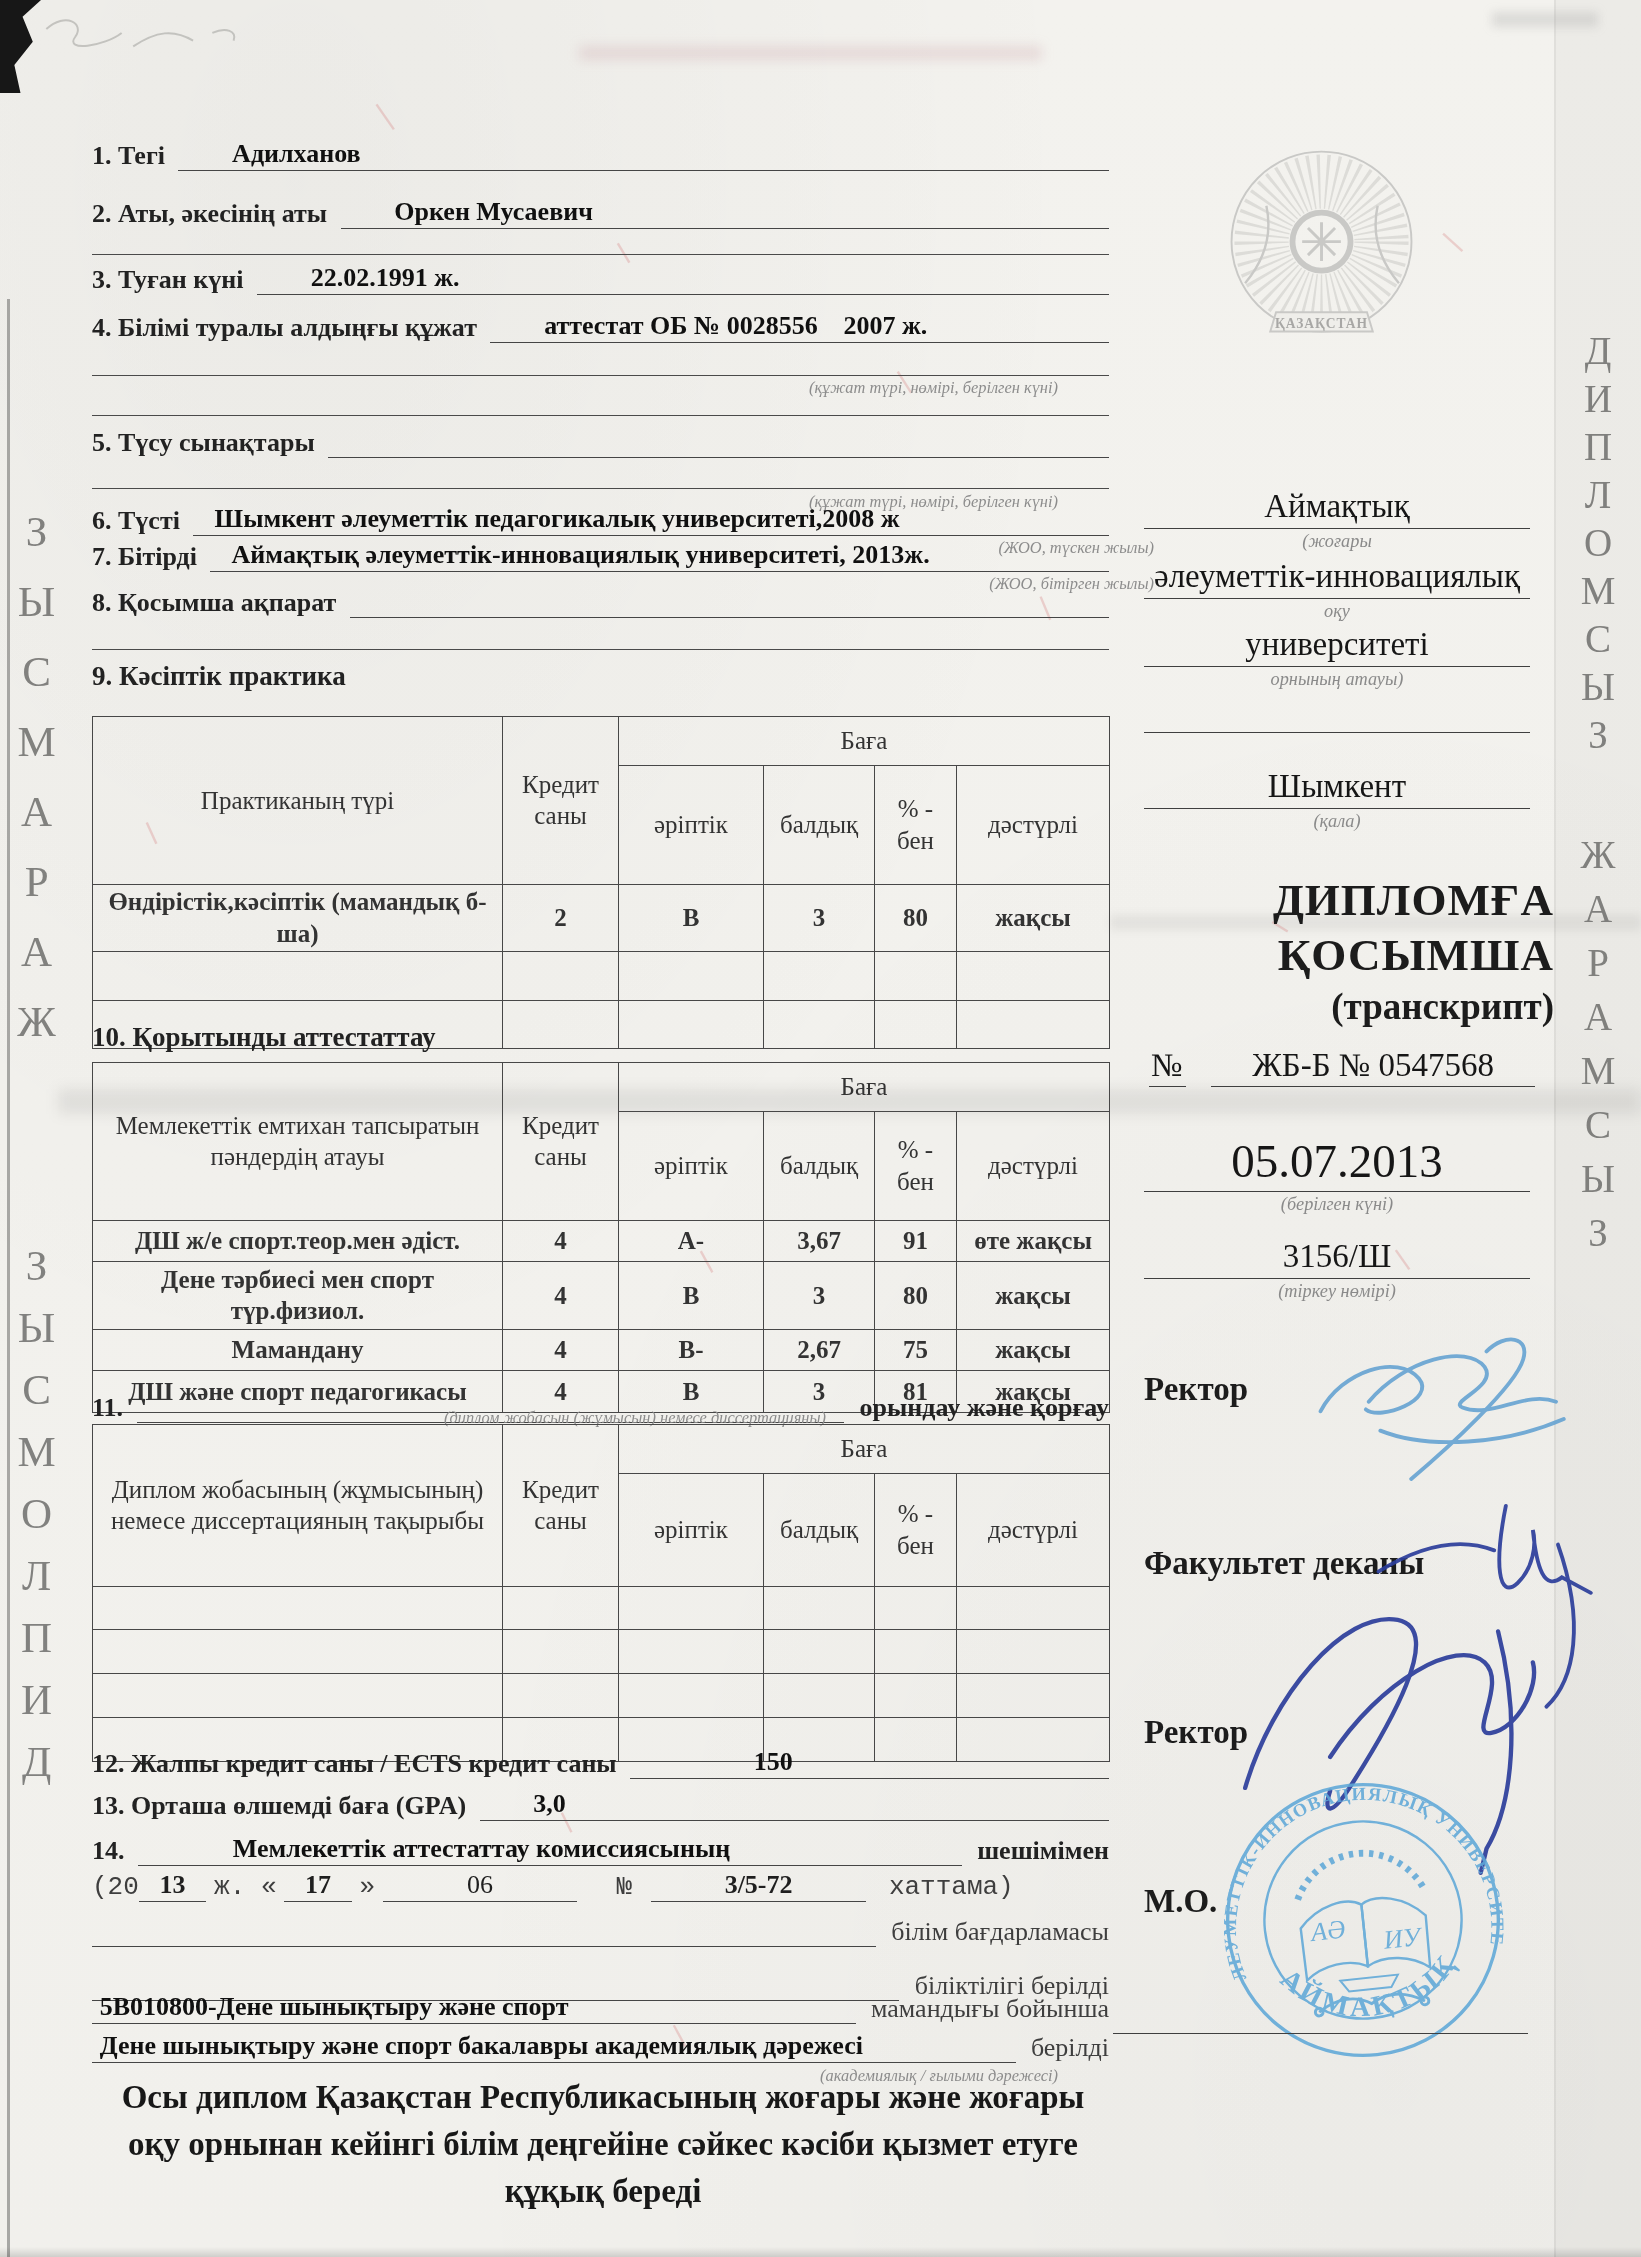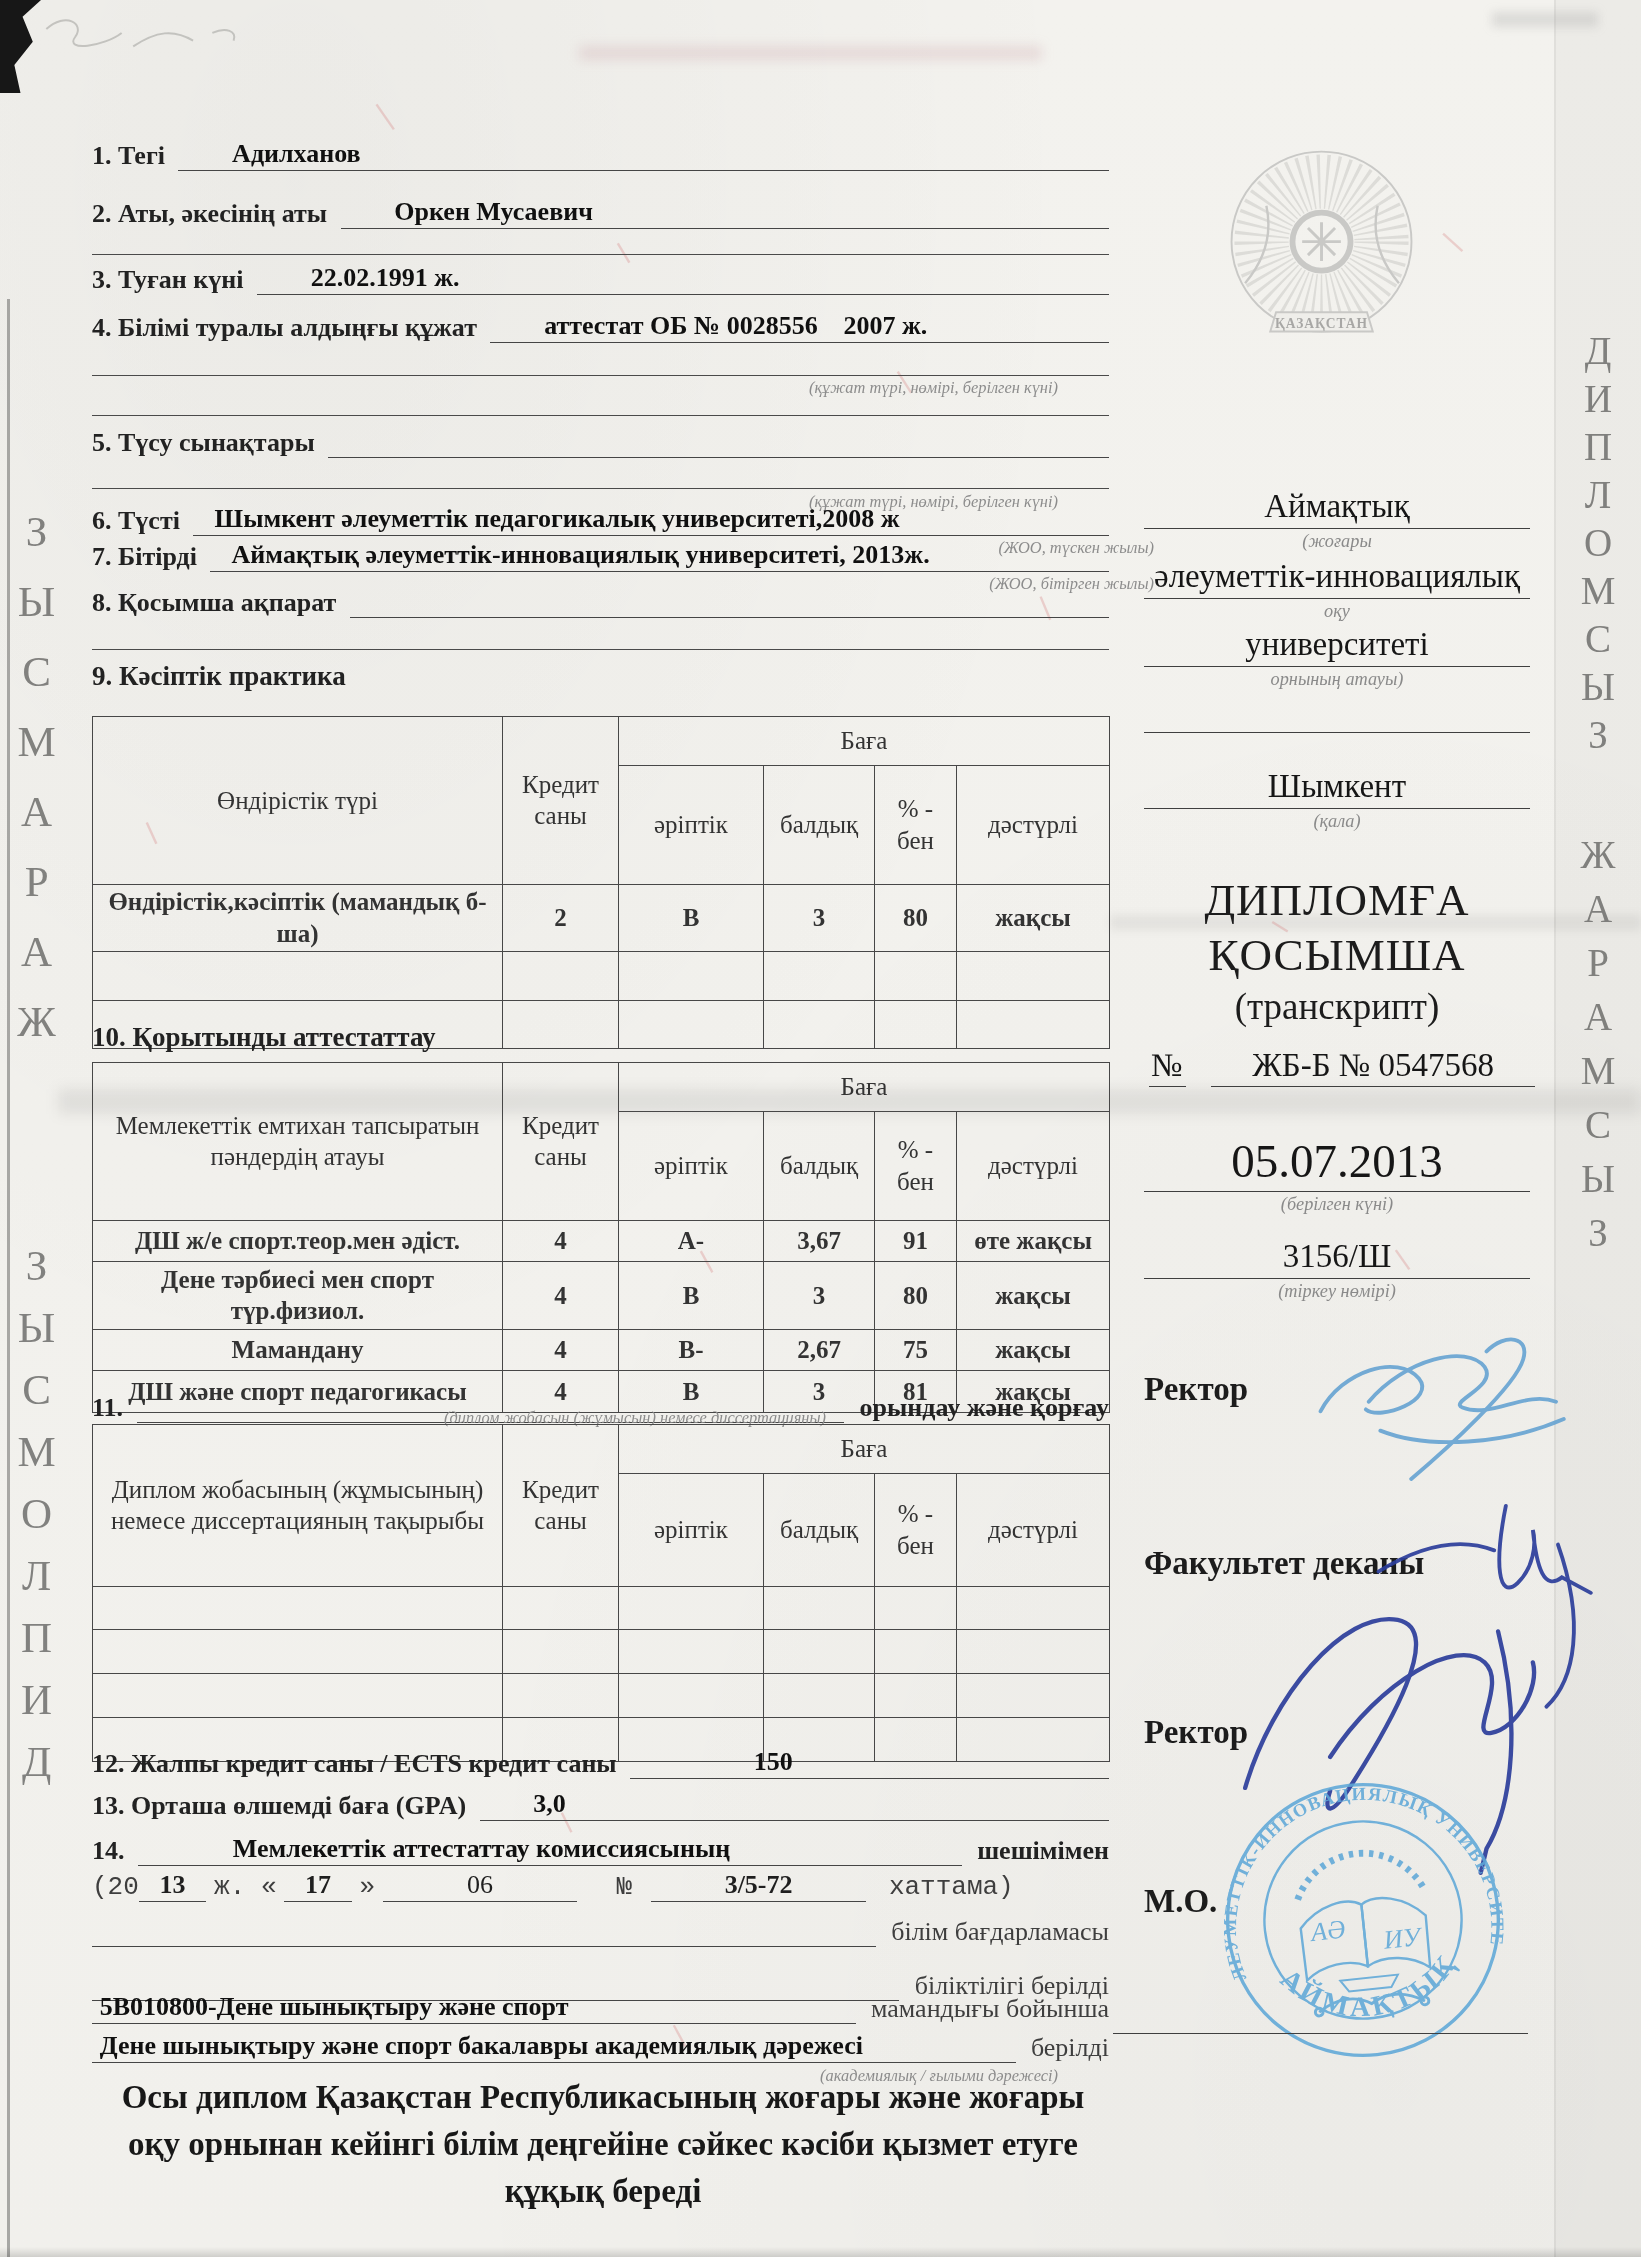"Өндірістік түрі" td { text: Өндірістік -> Практиканың }
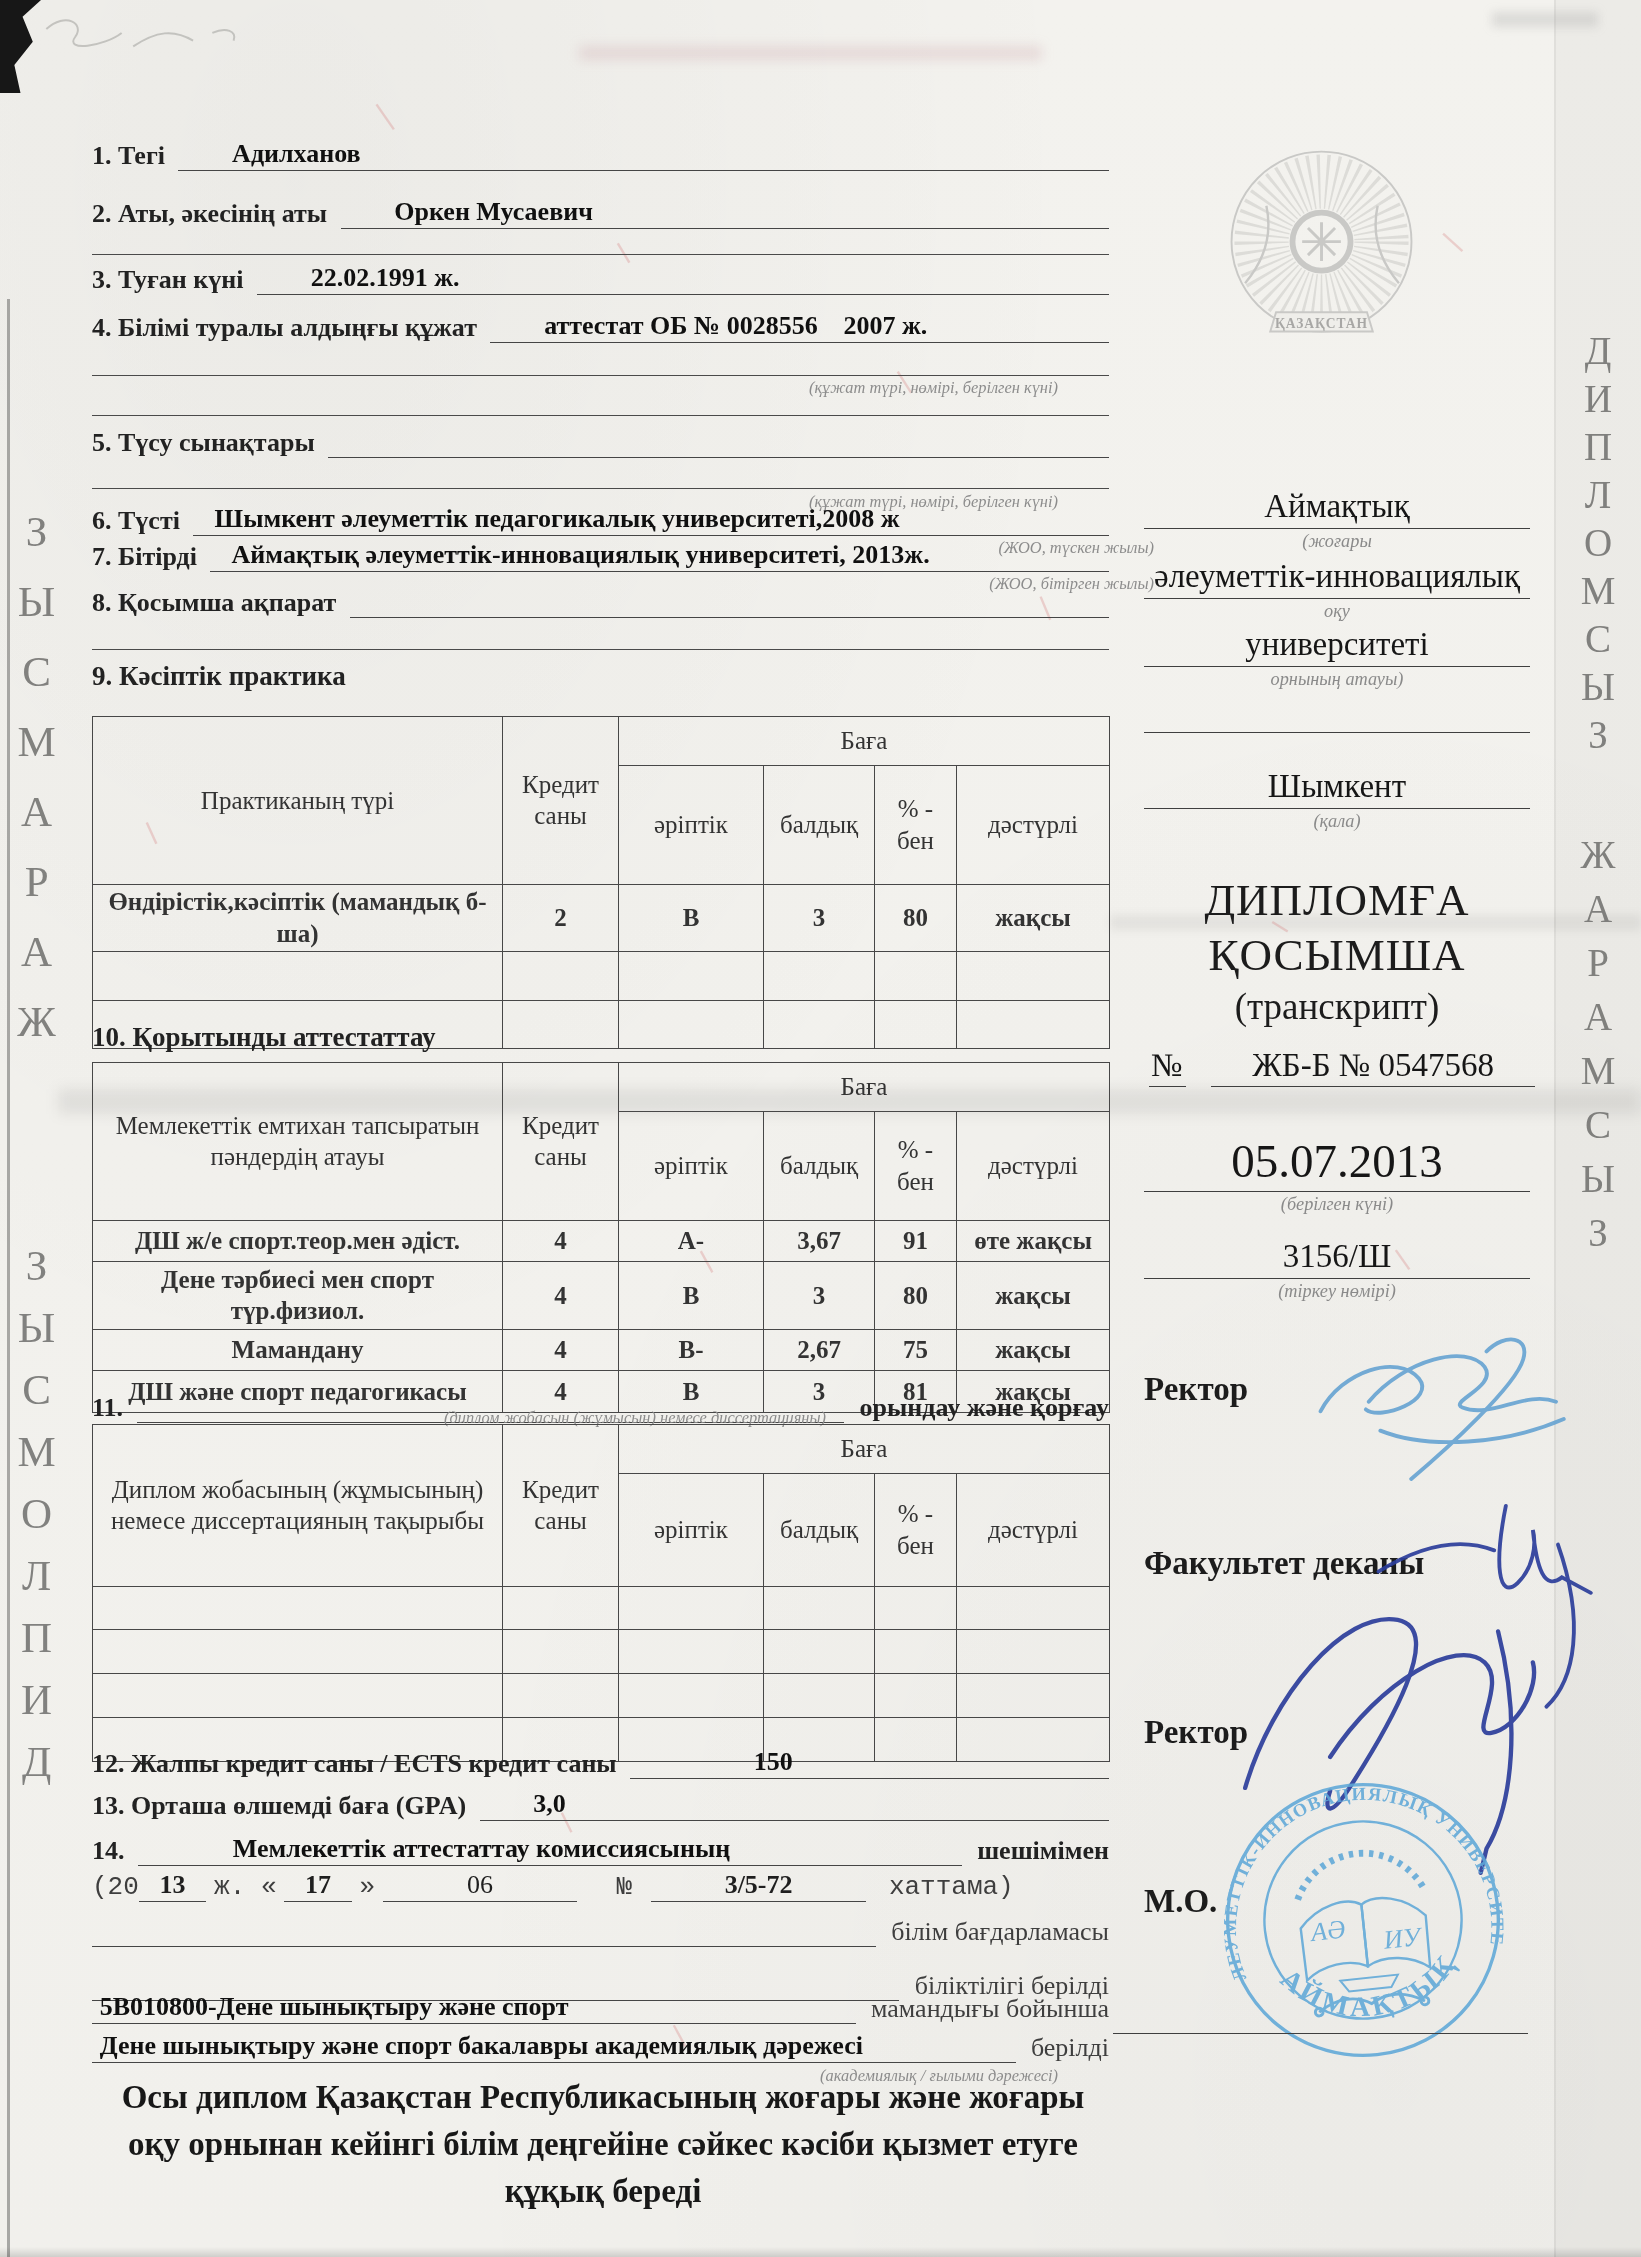"ДИПЛОМҒА" .doctitle { font-weight: normal -> bold; text-align: center -> right }
